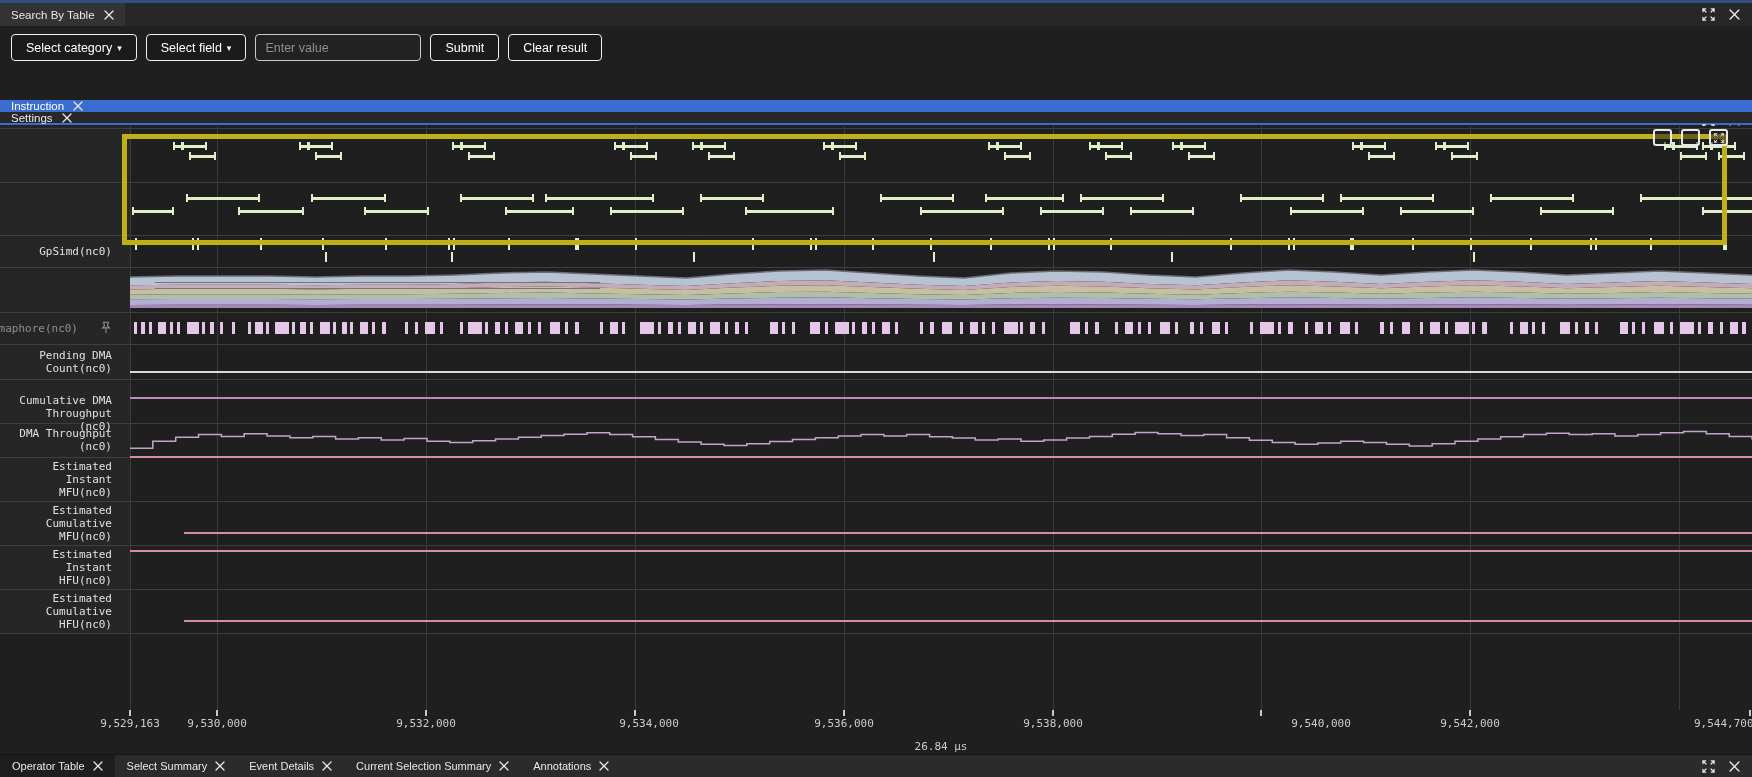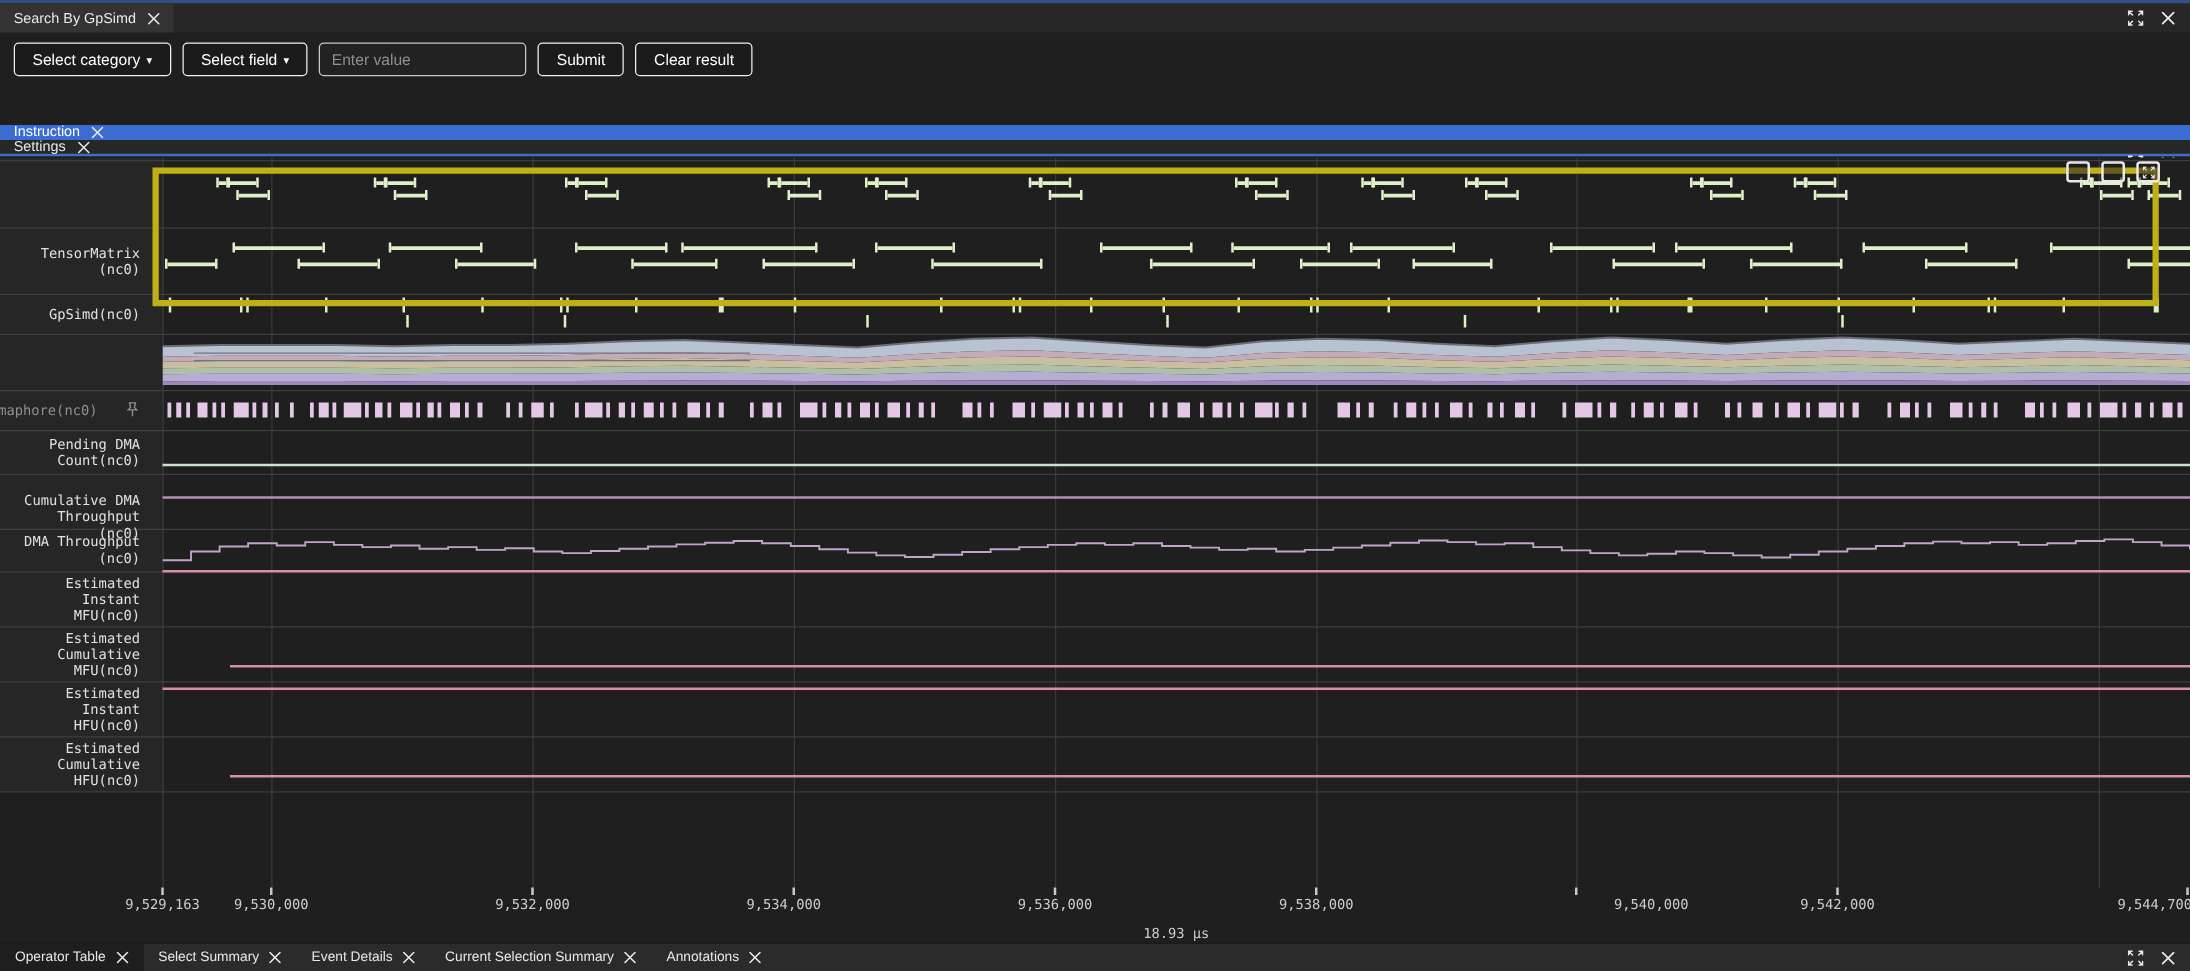"Search By GpSimd" span { text: GpSimd -> Table }
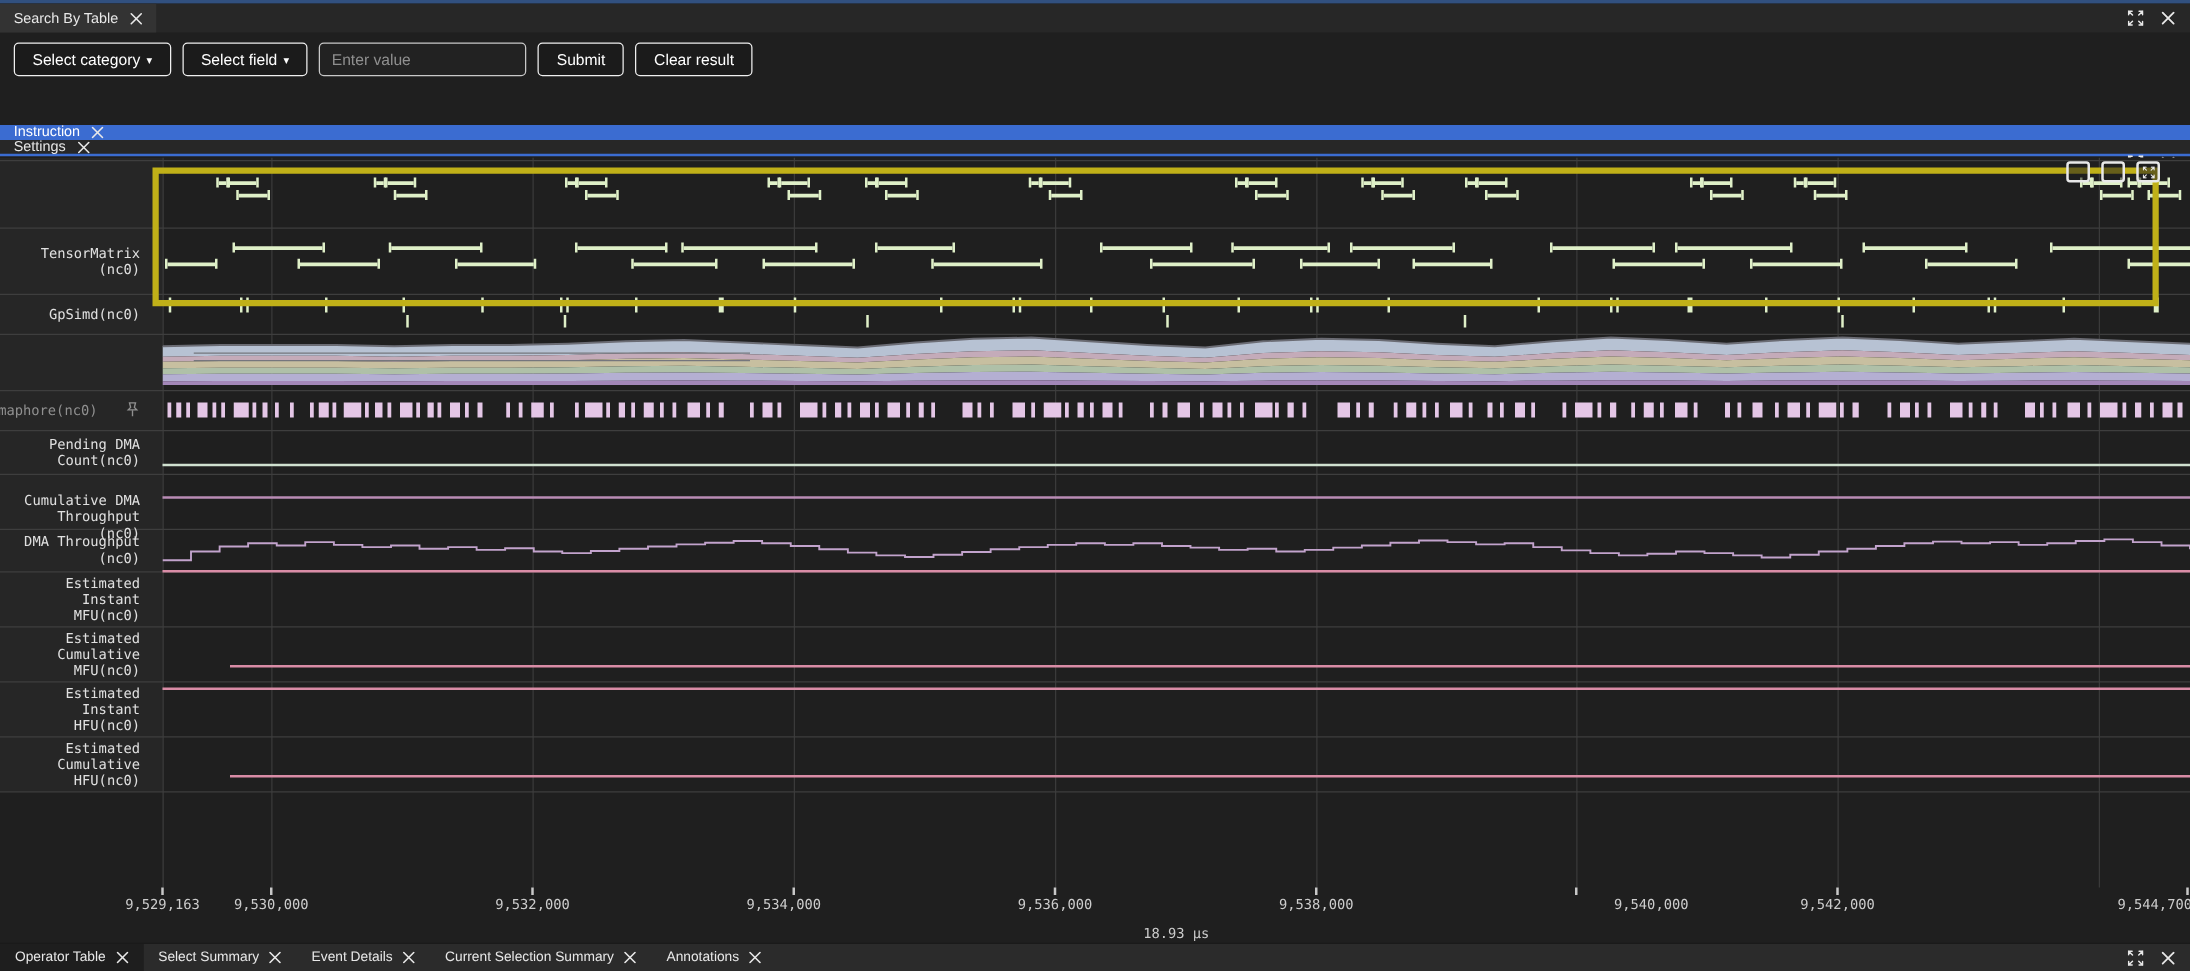"TensorMatrix (nc0)" div.row-label { html: <div> <span>TensorMatrix (nc0)</span> </div> -> none }
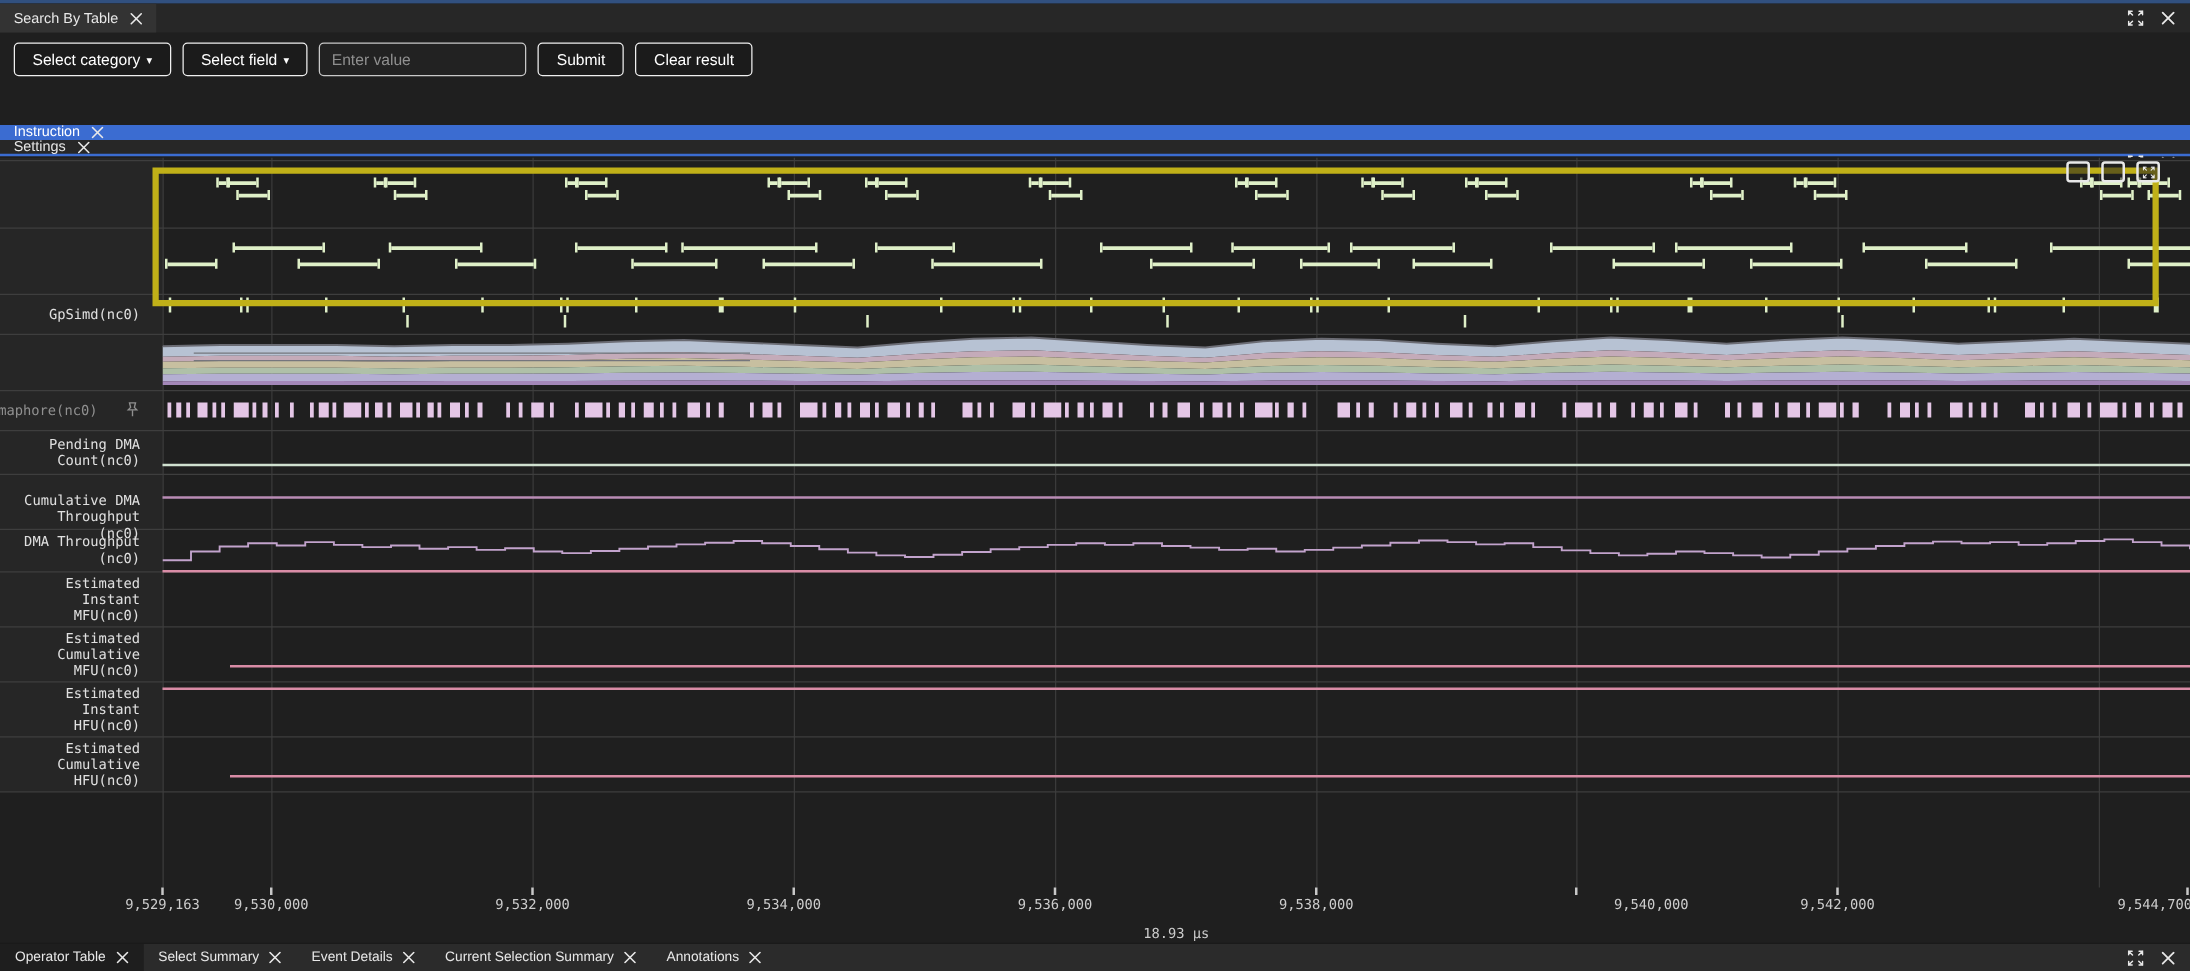"9,534,000" div.axis-label { left: 627px -> 649px }
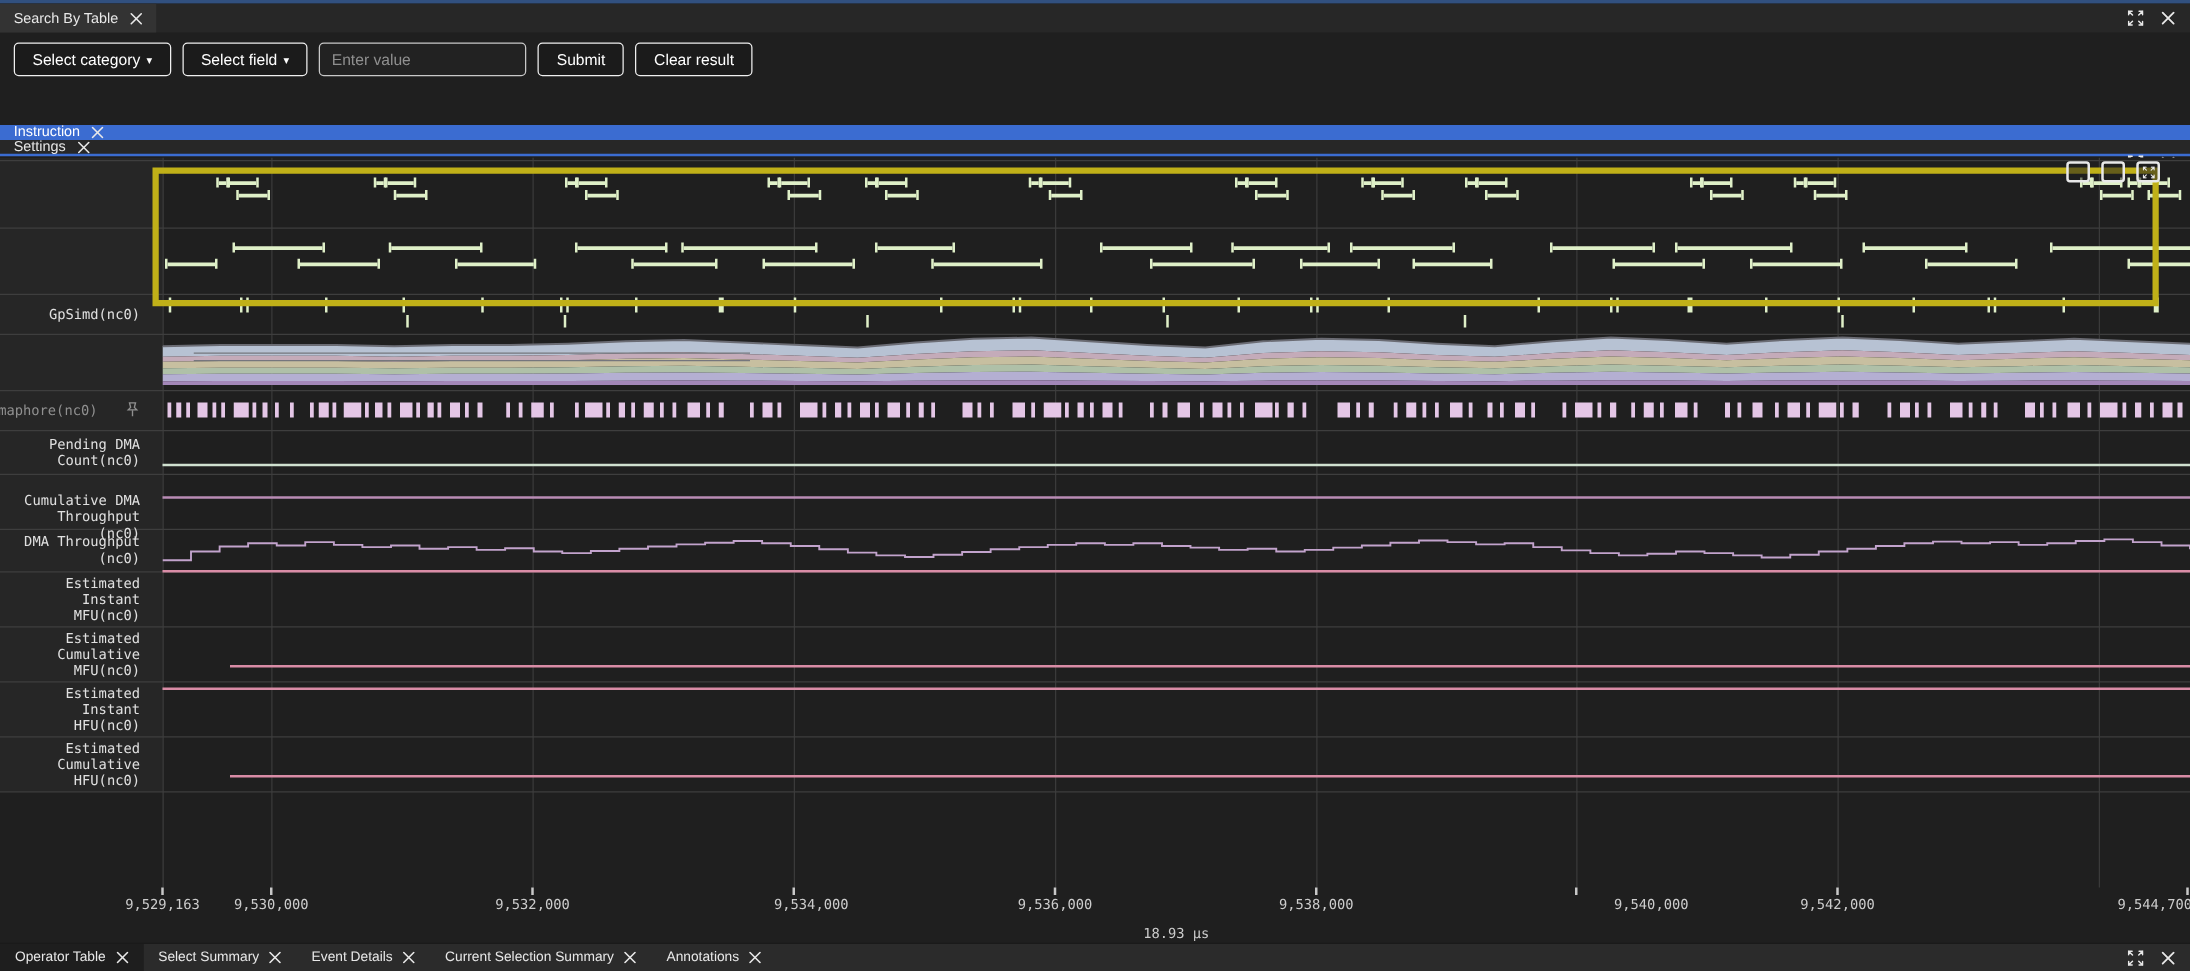"18.93 μs" div.duration { text: 18.93 -> 26.84 }
